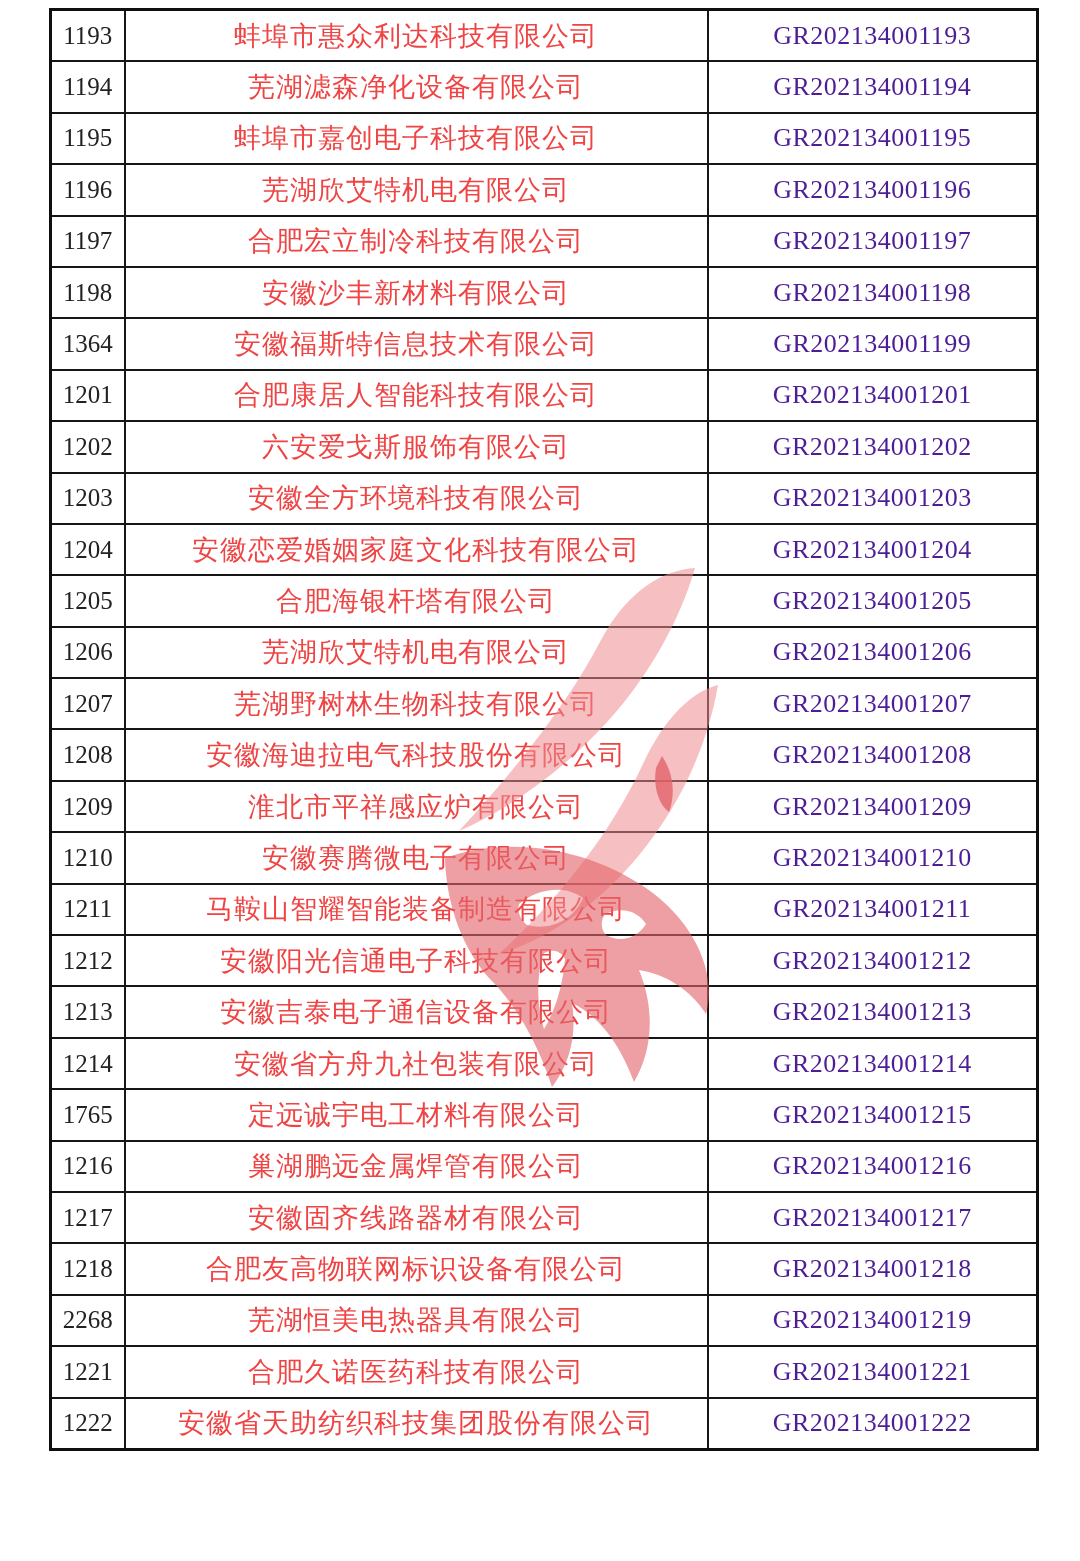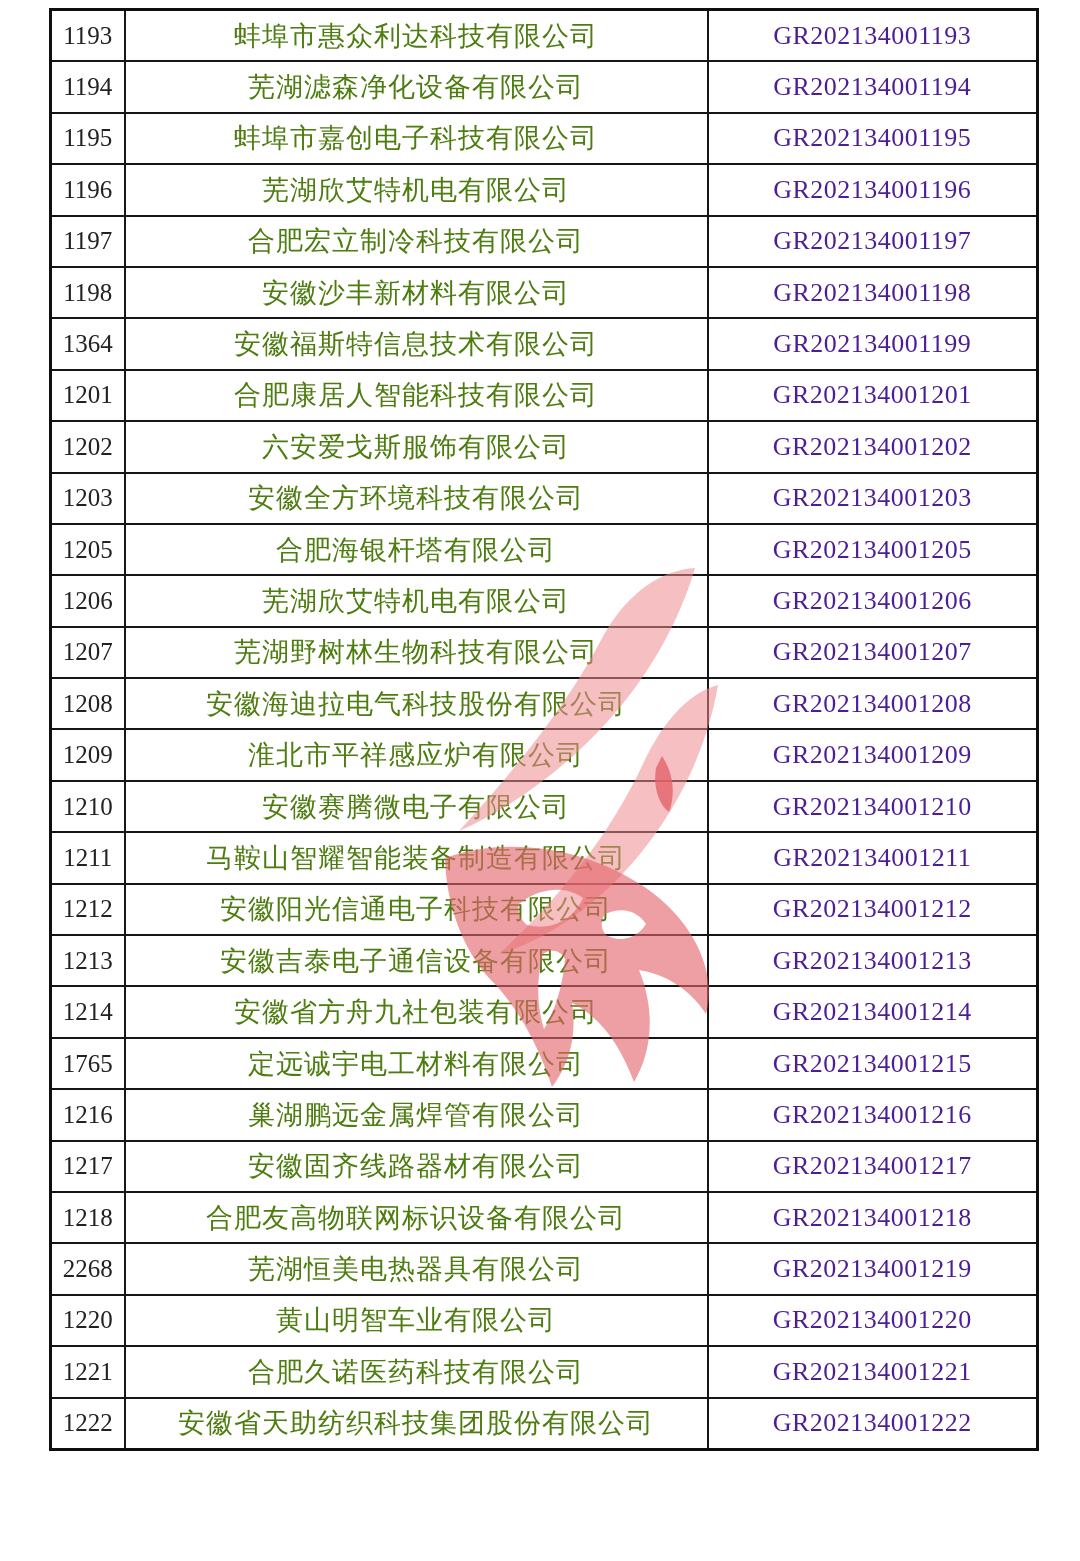"蚌埠市惠众利达科技有限公司" td.c-name { color: #4d7c0f -> #ef4444 }
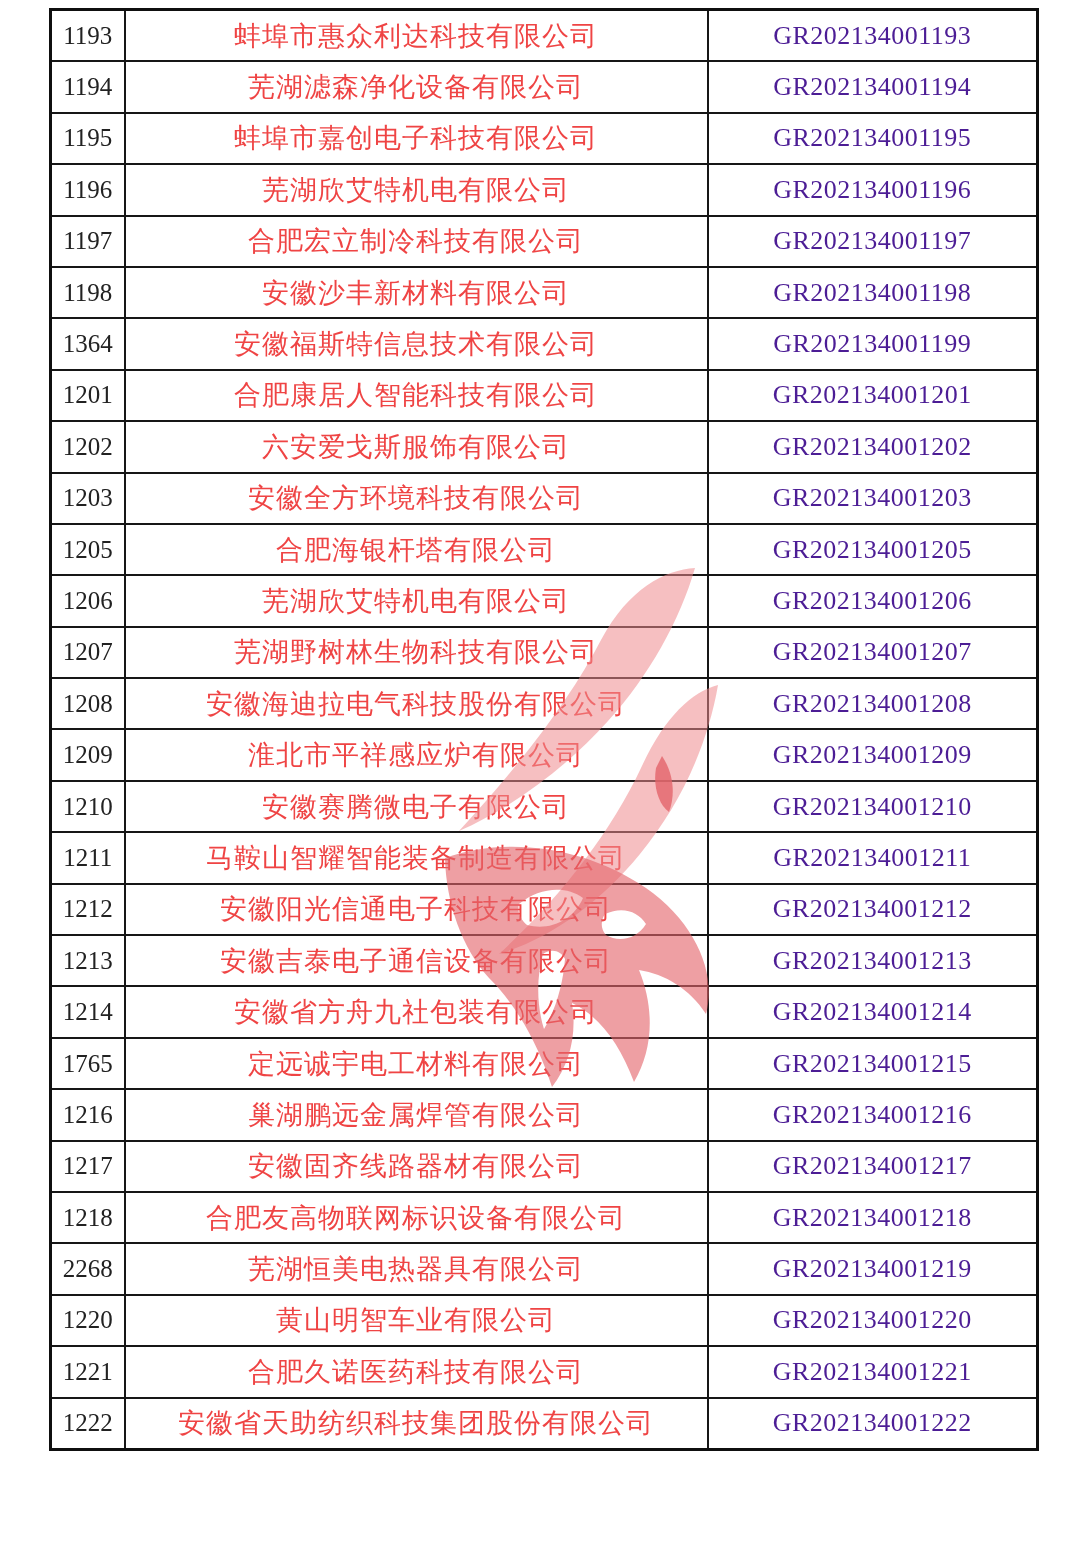"1204" tr { html: none -> <tr> <td>1204</td> <td>安徽恋爱婚姻家庭文化科技有限公司</td> <td>GR202134001204</td> </tr> }
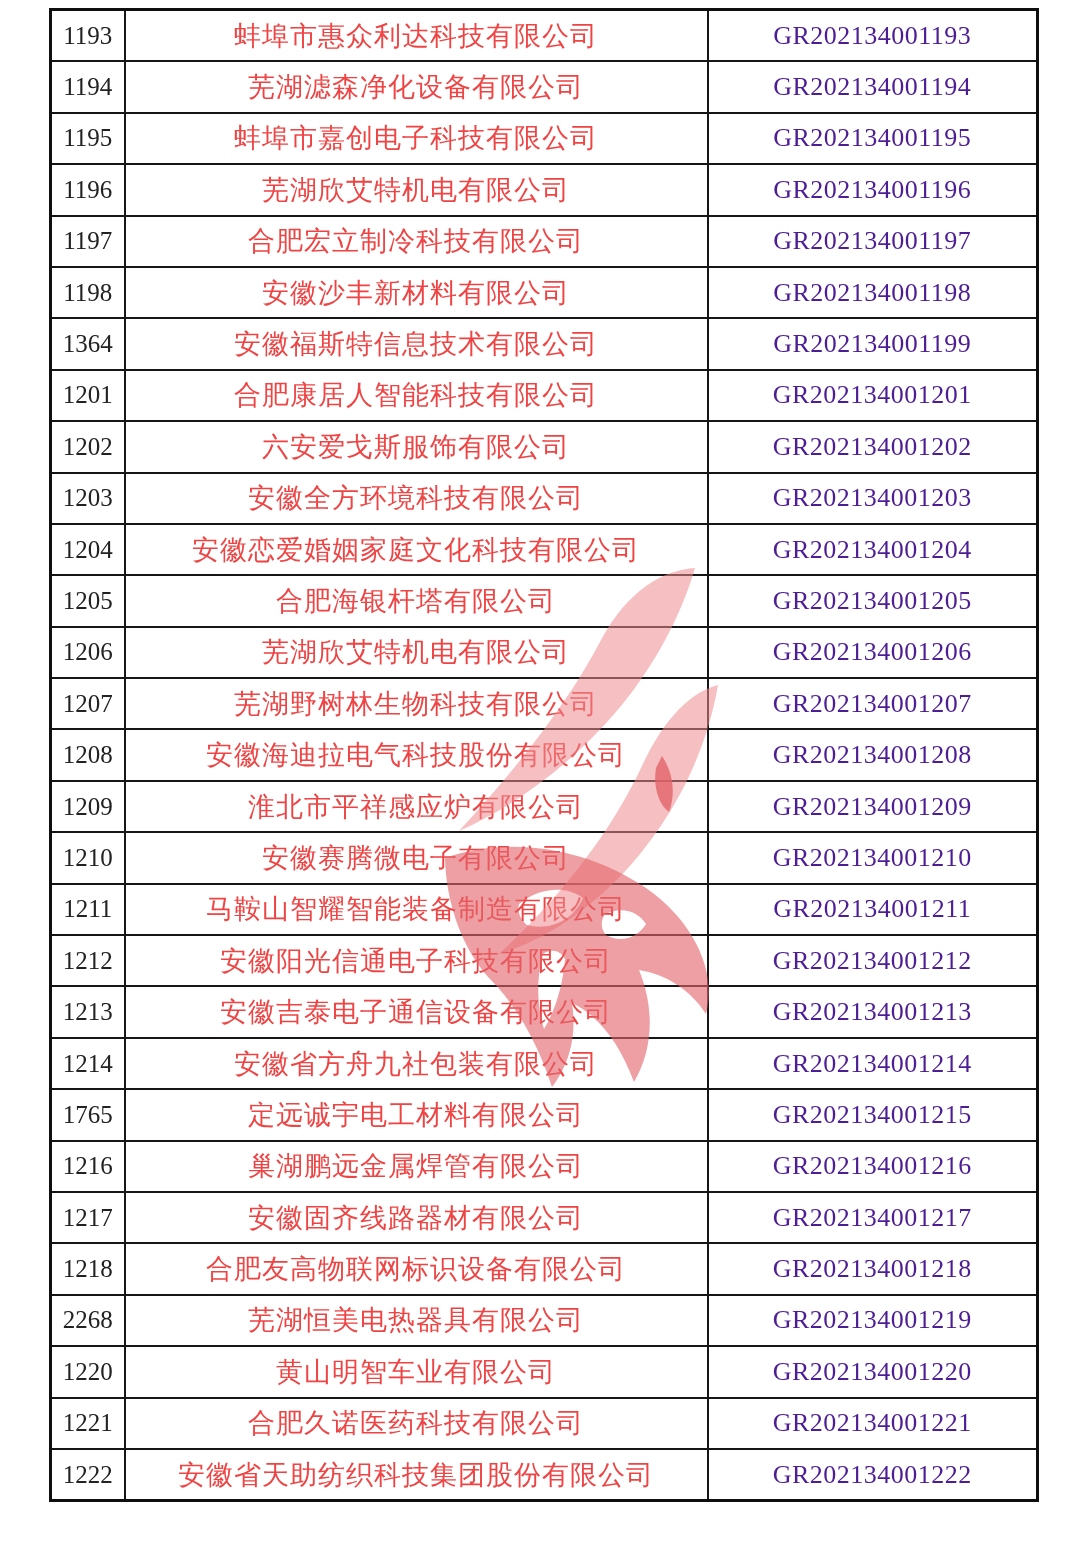"1220" tr { html: <tr> <td>1220</td> <td>黄山明智车业有限公司</td> <td>GR202134001220</td> </tr> -> none }
